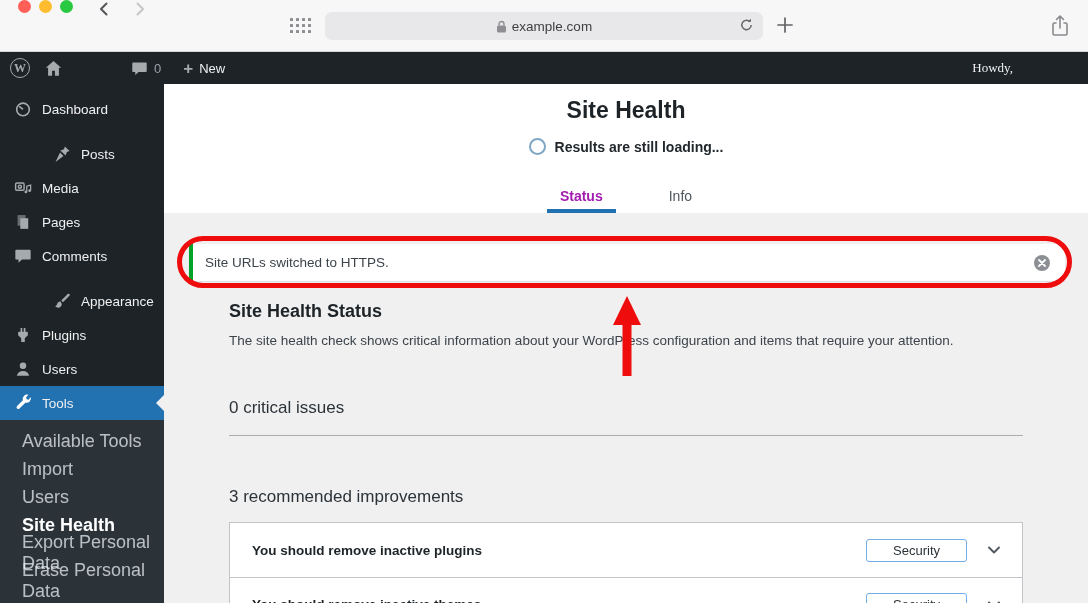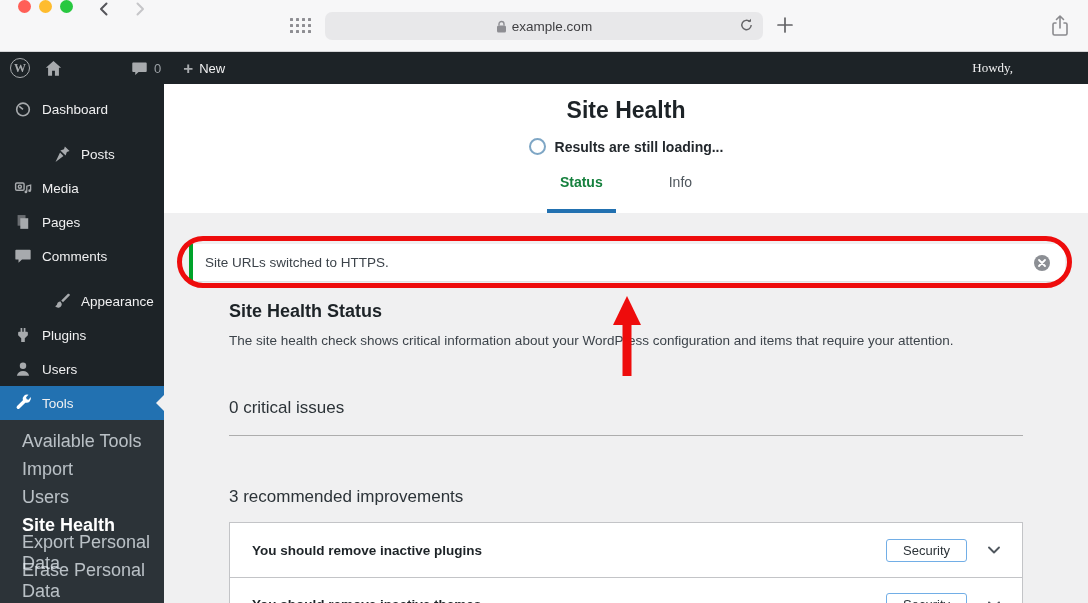"Status" .tab.active { color: #15803d -> #a21caf; padding-bottom: 19px -> 5px }
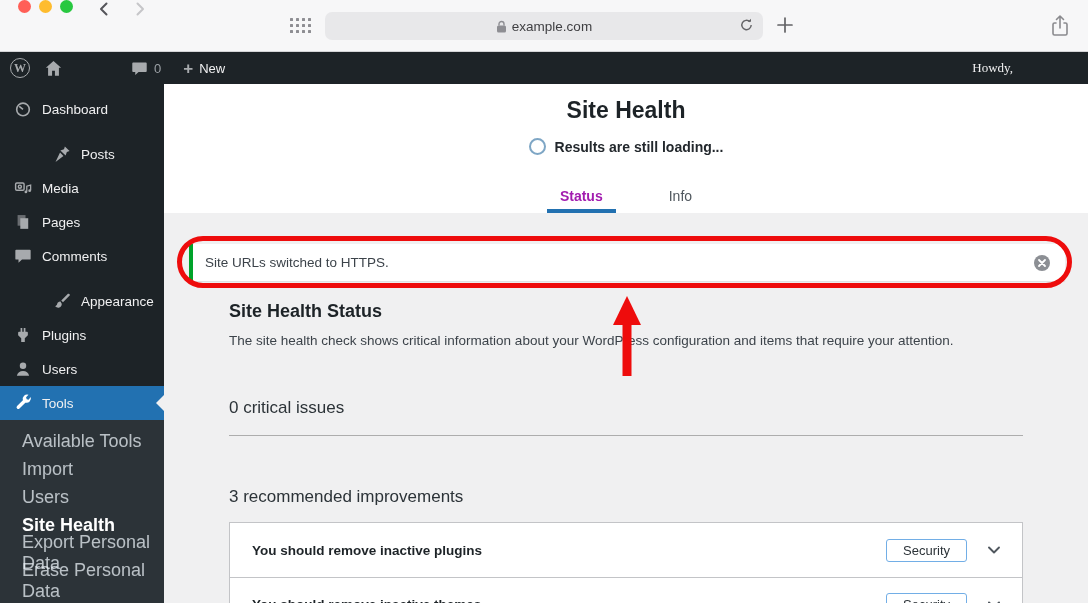"Security" .badge { padding: 3px 16px -> 3px 26px }
